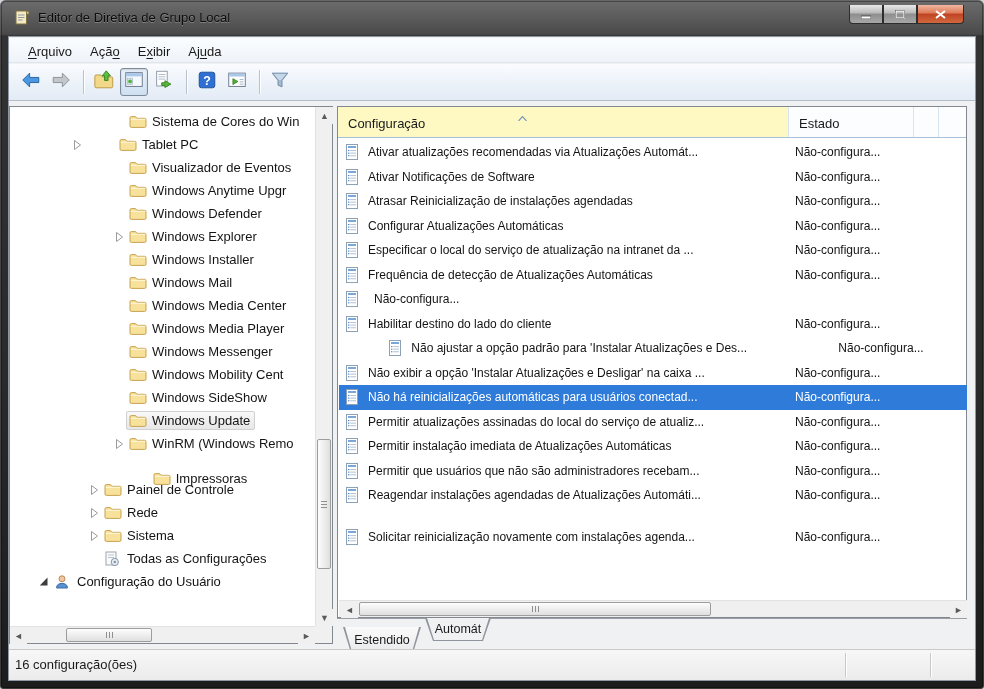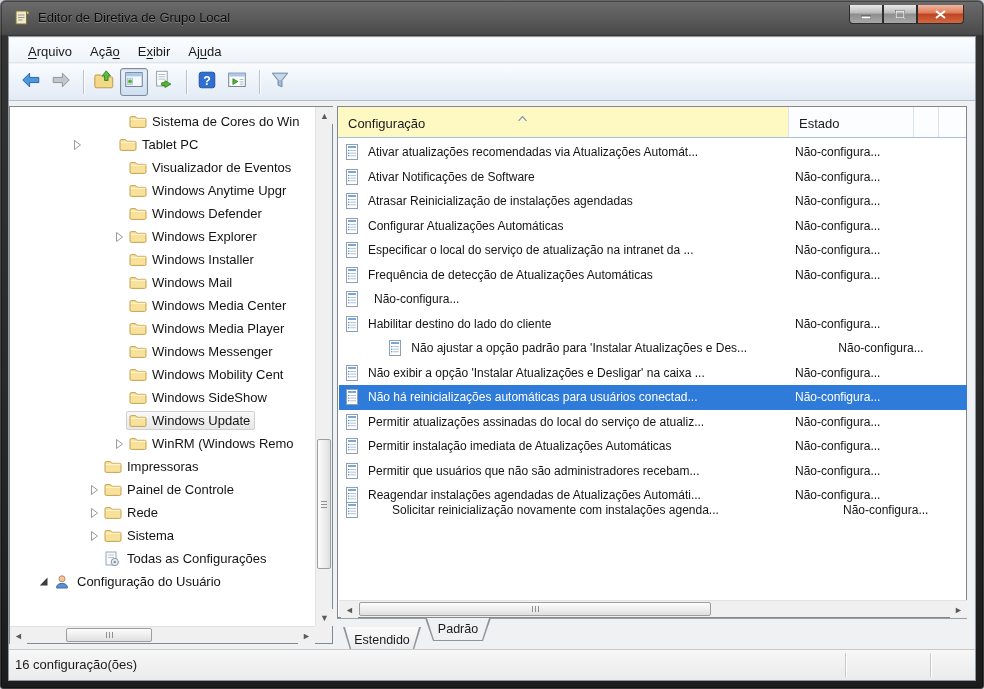"Impressoras" div.trow { flex-direction: none -> column }
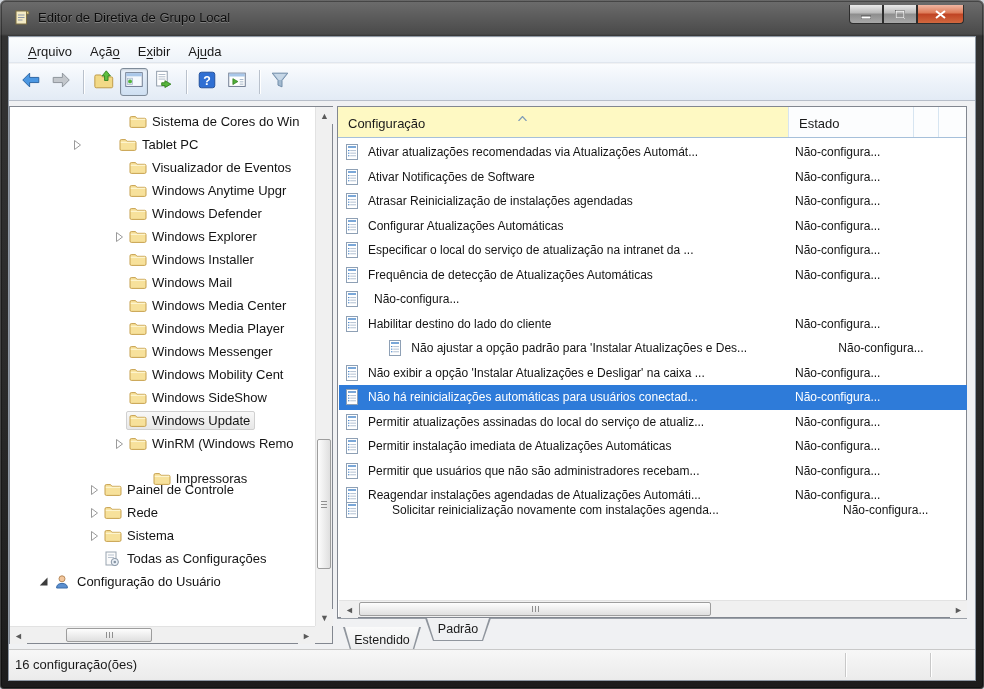"Solicitar reinicialização novamente com" div.lrow { gap: 24px -> none; top: 391px -> 418px }
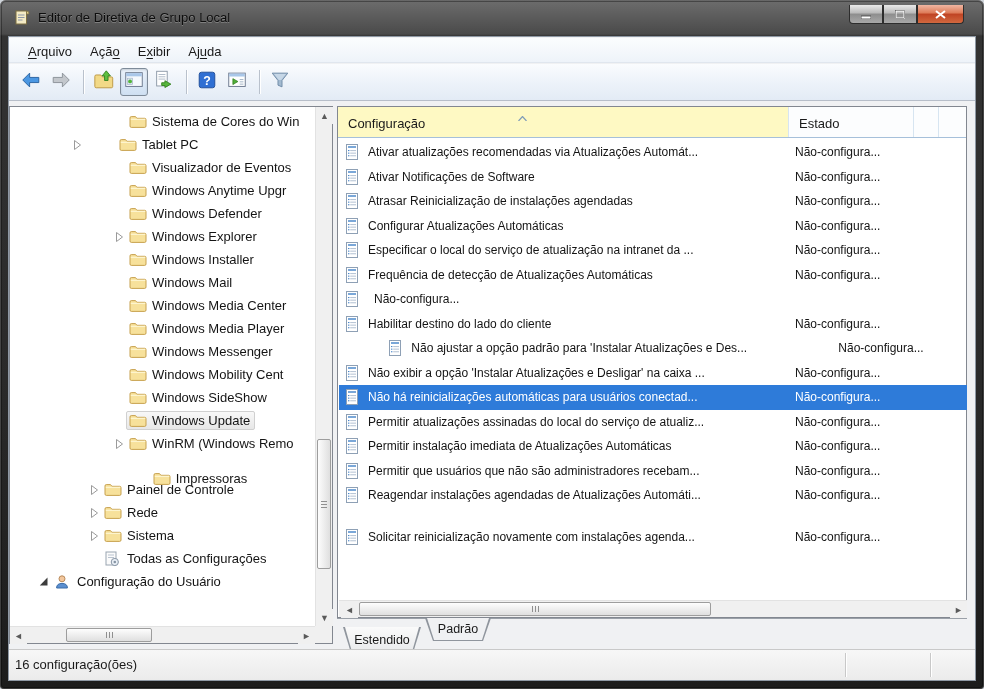"Padrão" span { text: Padrão -> Automát }
